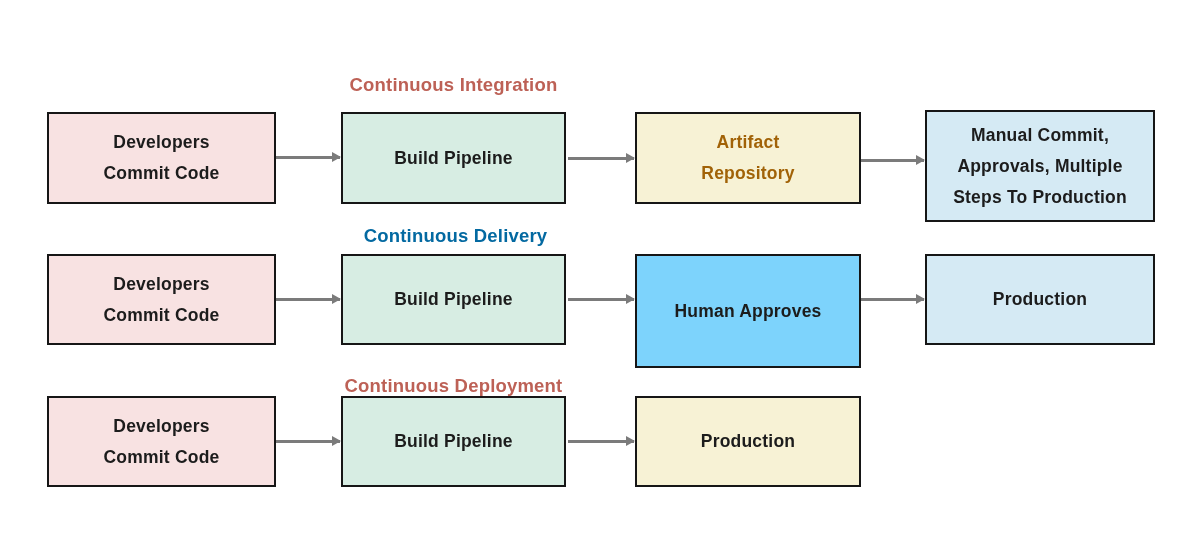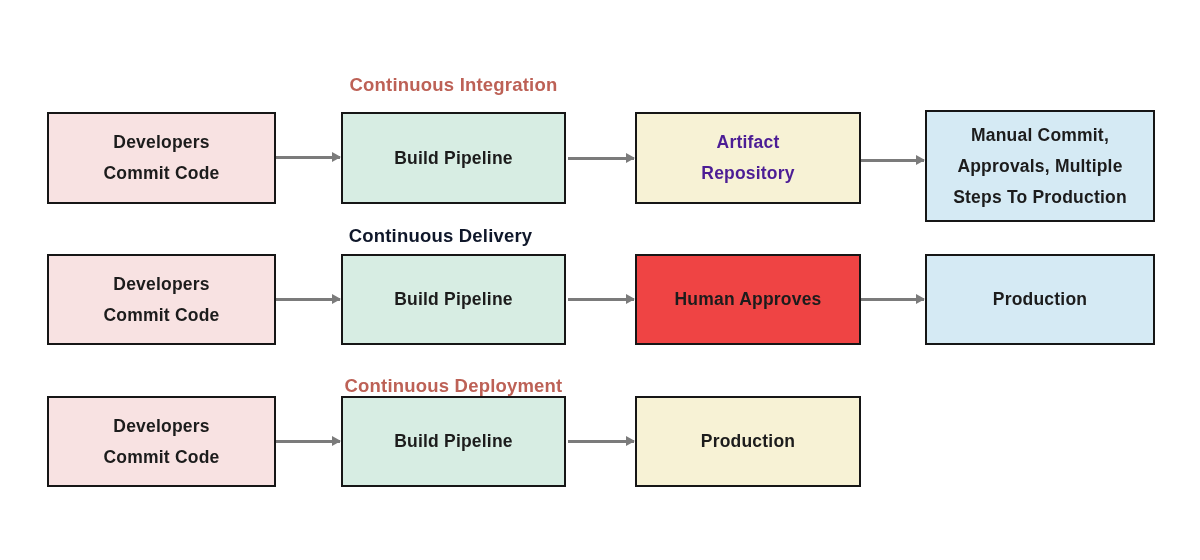"Artifact" div.node { color: #4c1d95 -> #a16207 }
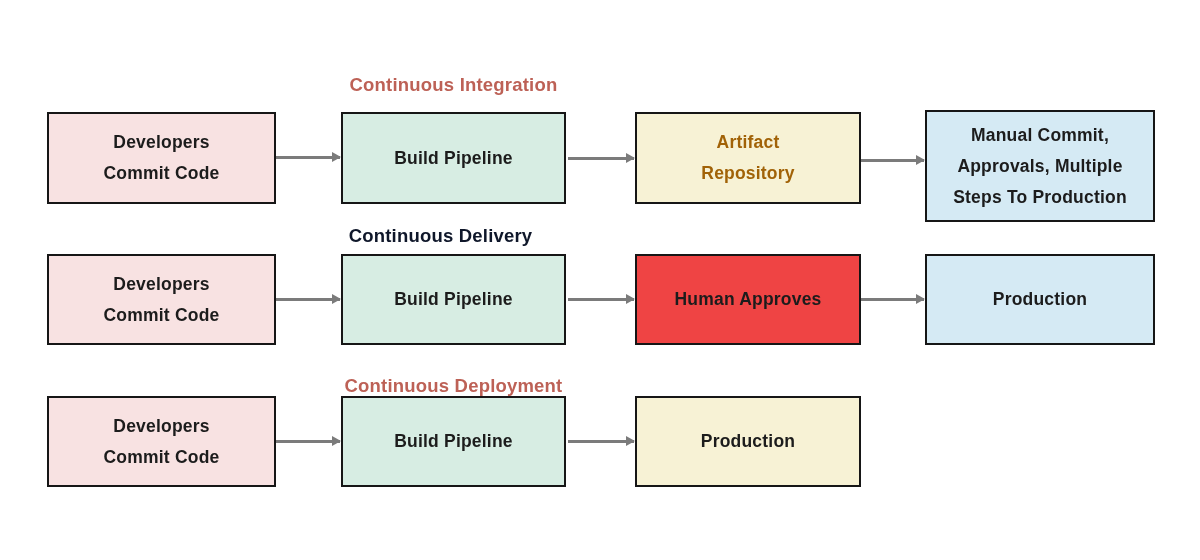"Continuous Delivery" div.row-title { color: #0f172a -> #0369a1; left: 328px -> 343px }
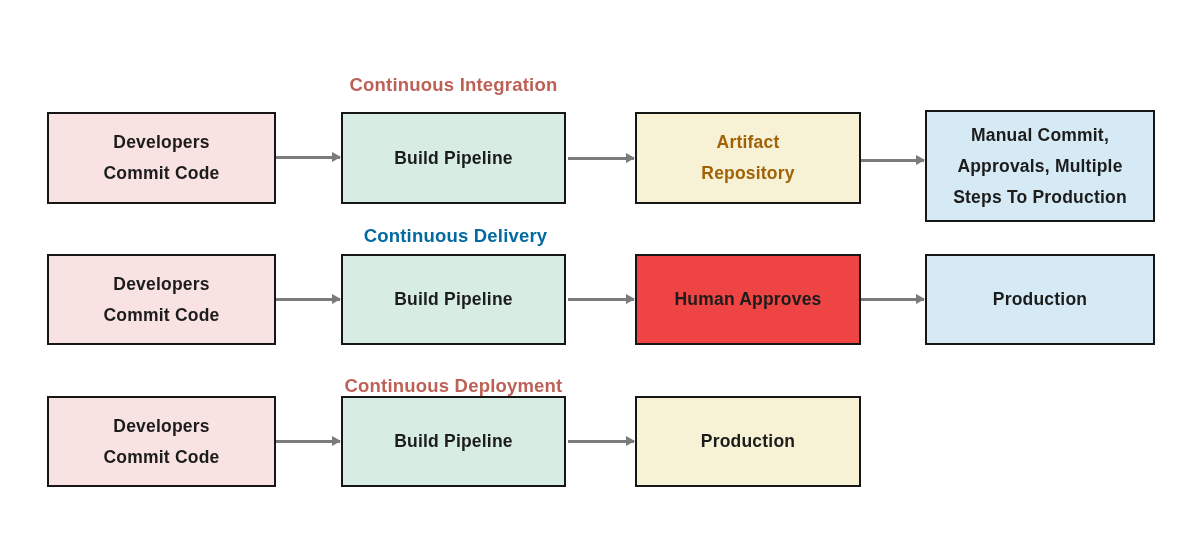"Human Approves" div.node { background-color: #ef4444 -> #7dd3fc; height: 91px -> 114px }
